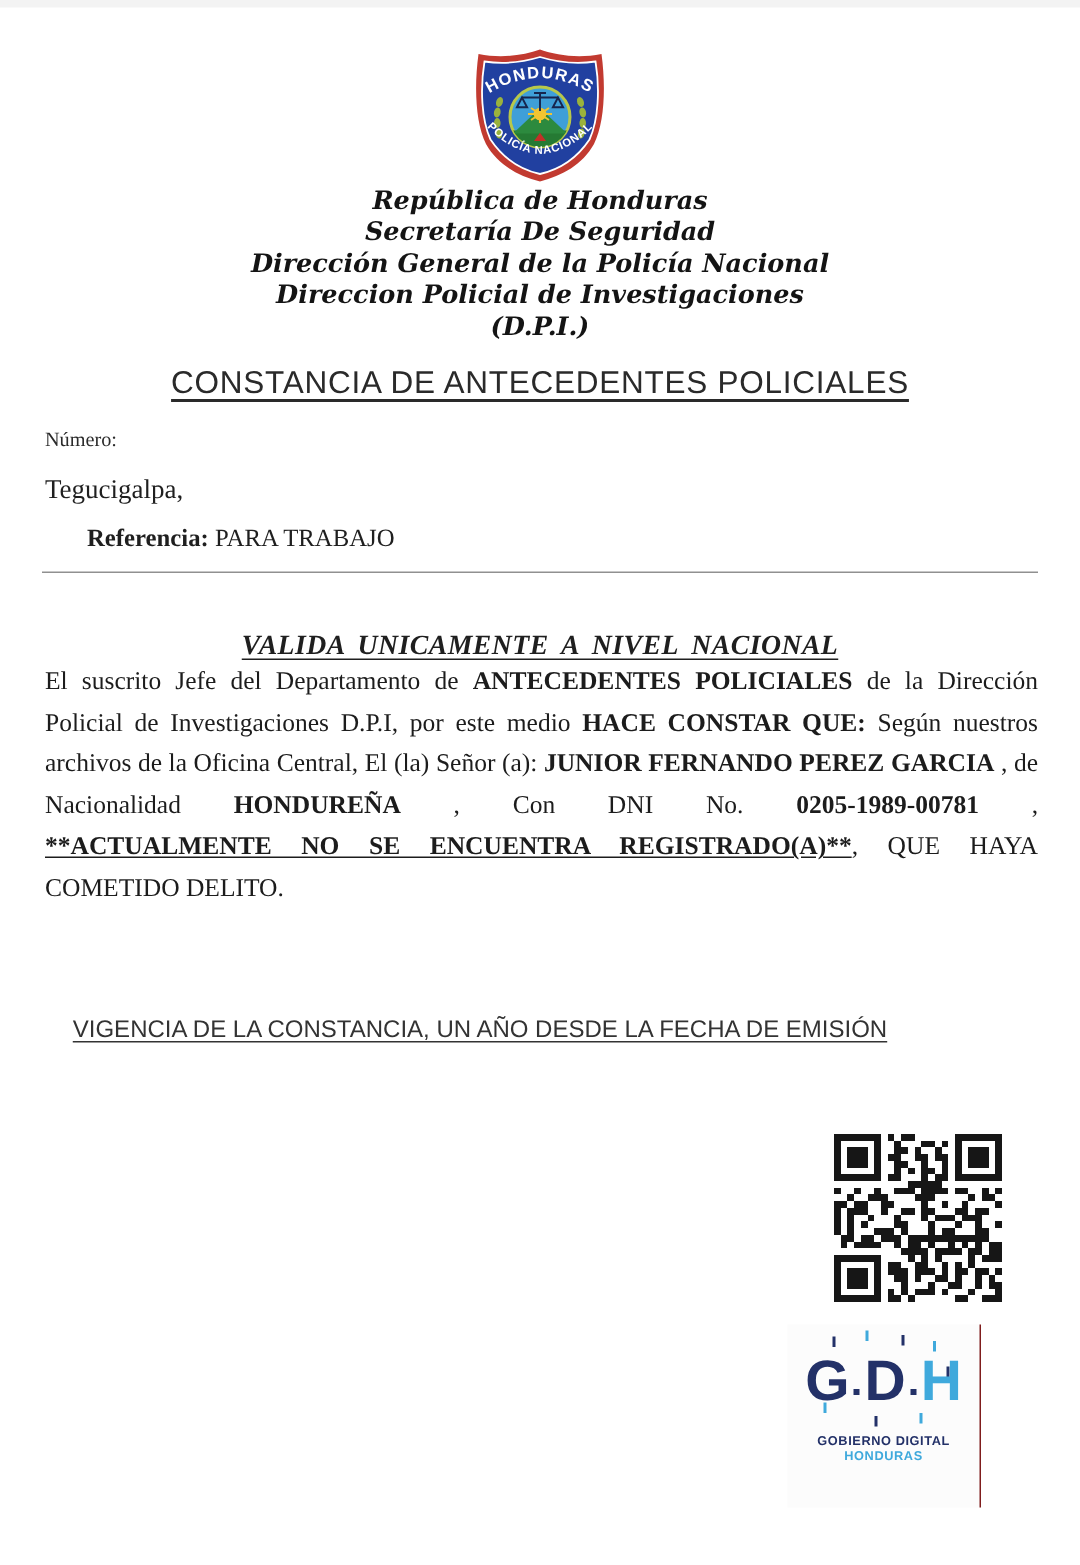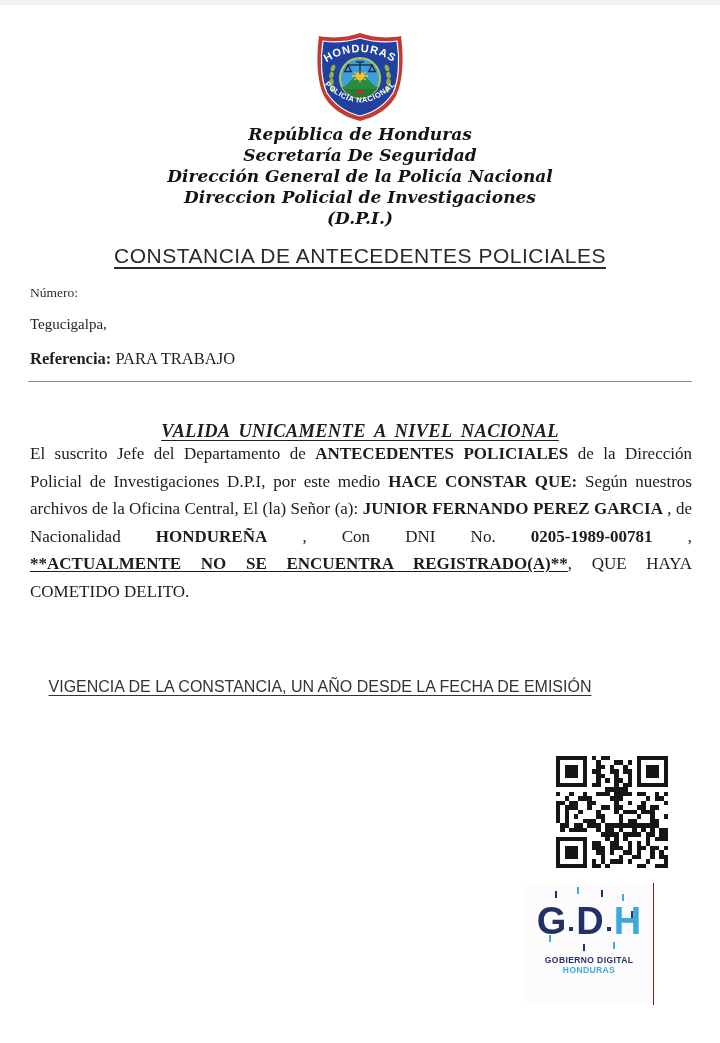"Tegucigalpa," .f-city { font-size: 15px -> 18px }
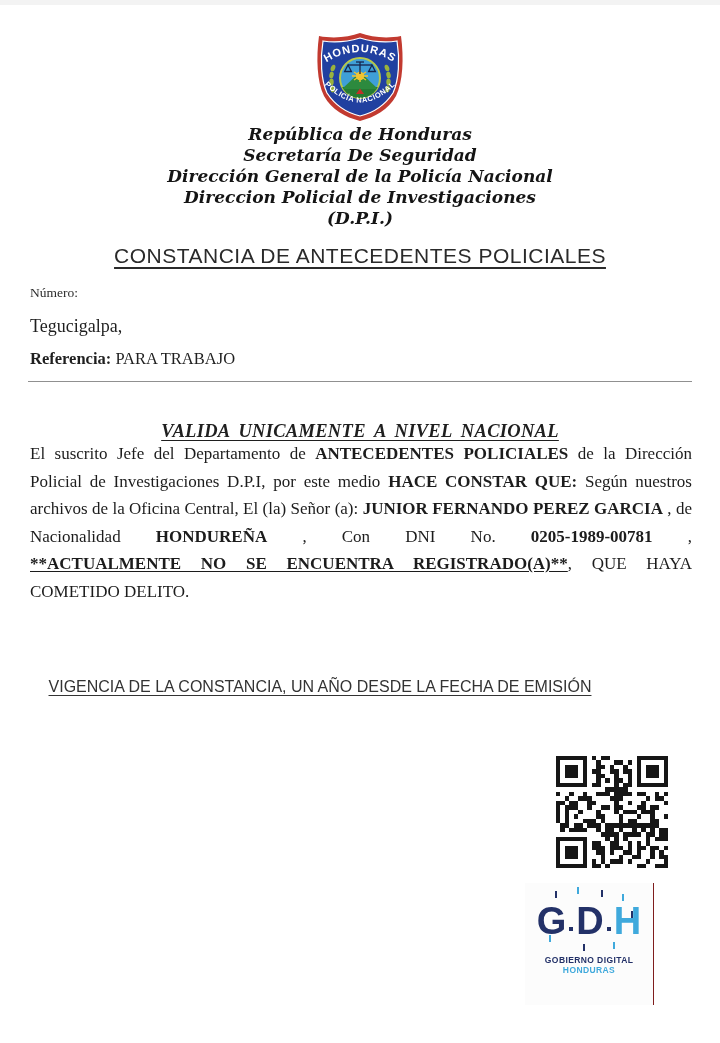"Referencia:" .f-ref .lbl { margin-left: none -> 28px }
